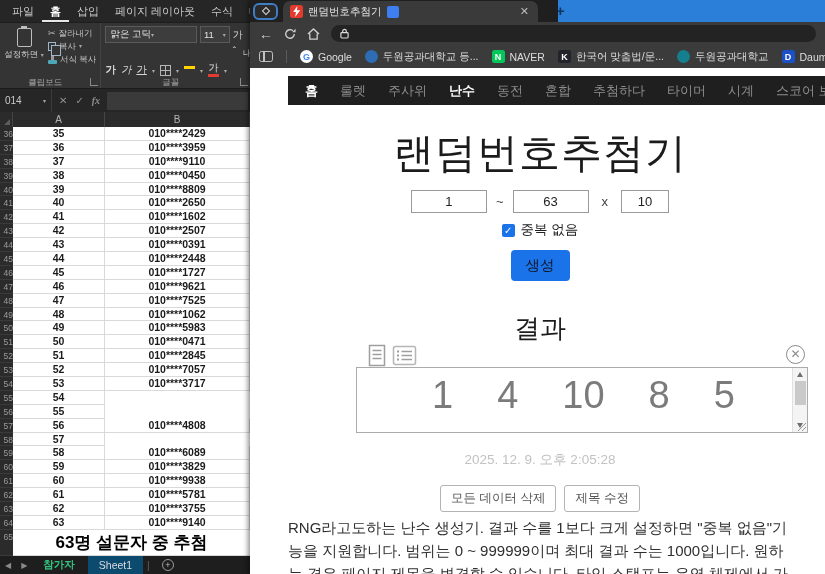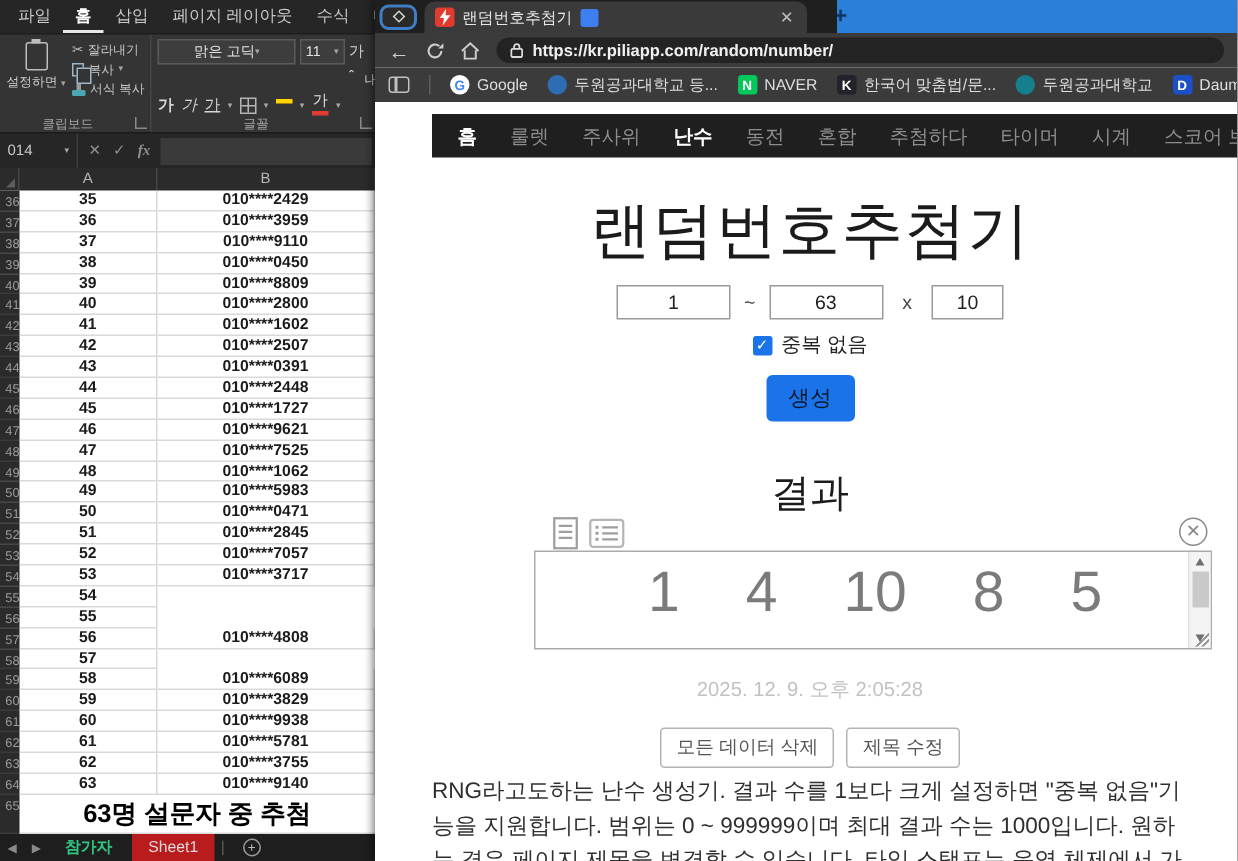"맑은 고딕" .font-name-box { justify-content: center -> flex-start }
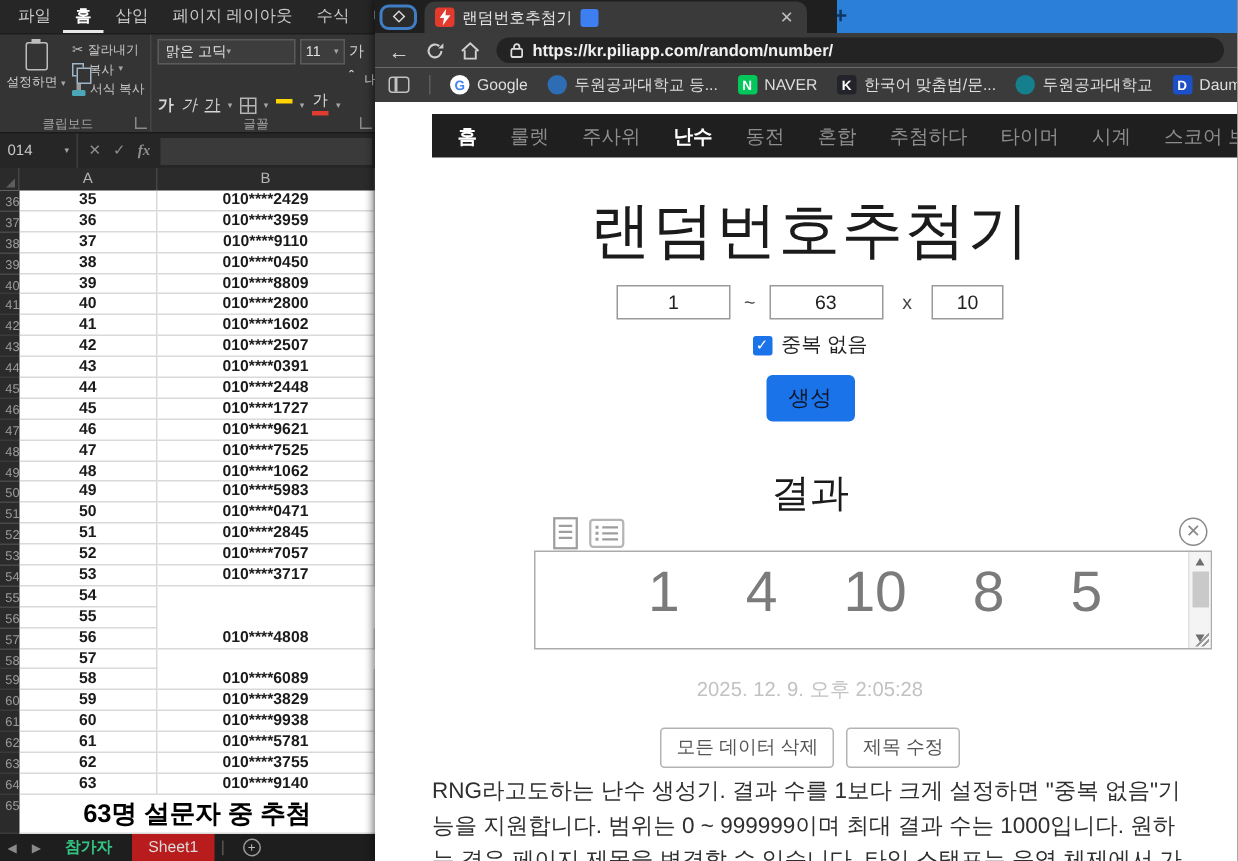"https://kr.piliapp.com/random/number/" span.url-text { html: <span>https://kr.piliapp.com/random/number/</span> -> none }
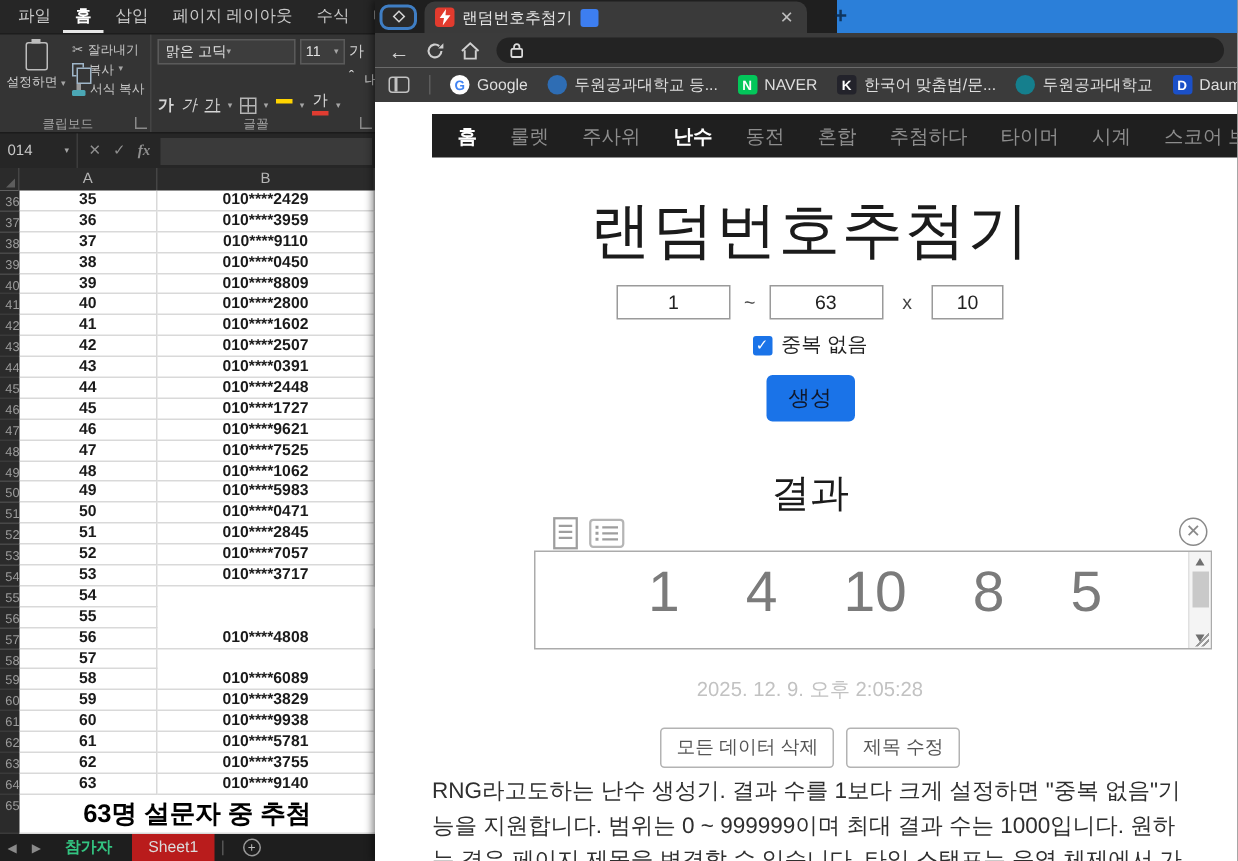"010****2800" div.cell { text: 2800 -> 2650 }
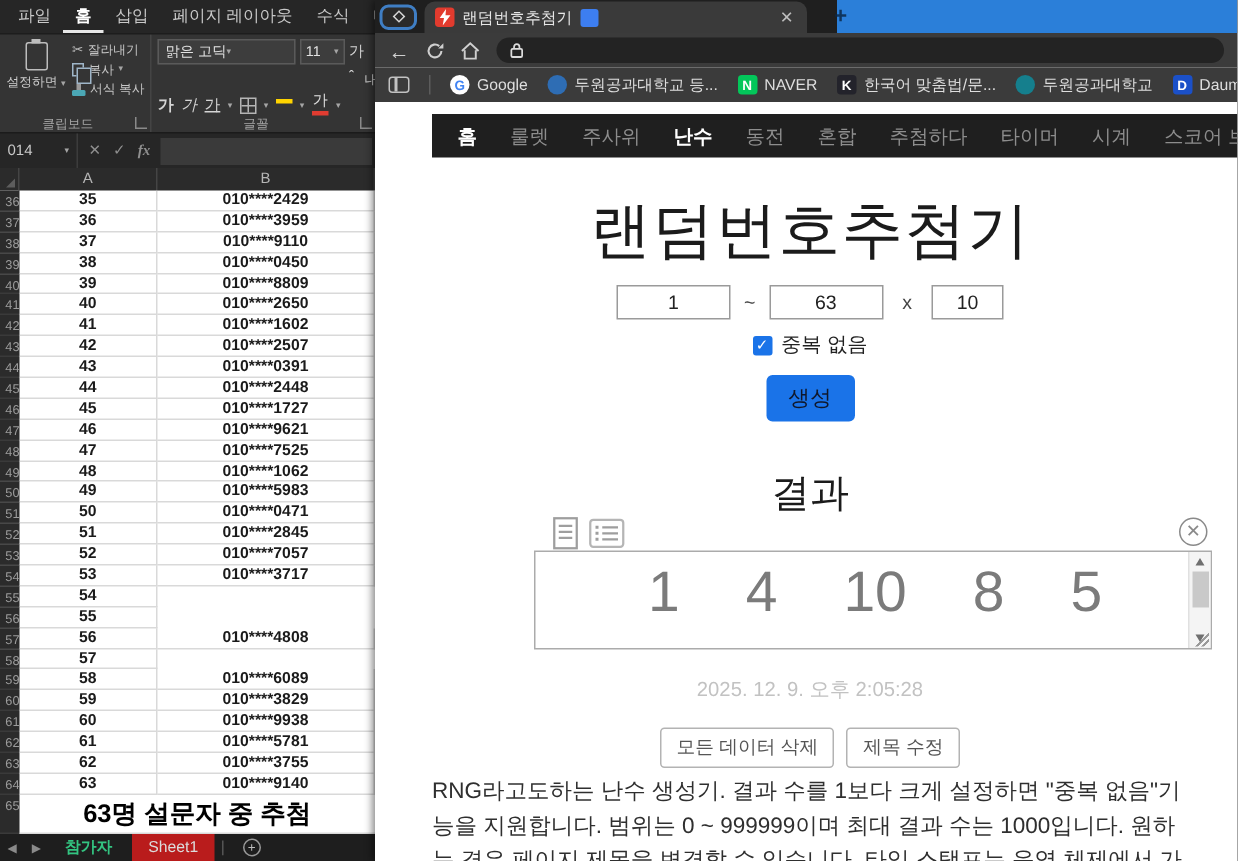"Sheet1" .sheet-tab.idle { background: #b91c1c -> #0c4a6e }
